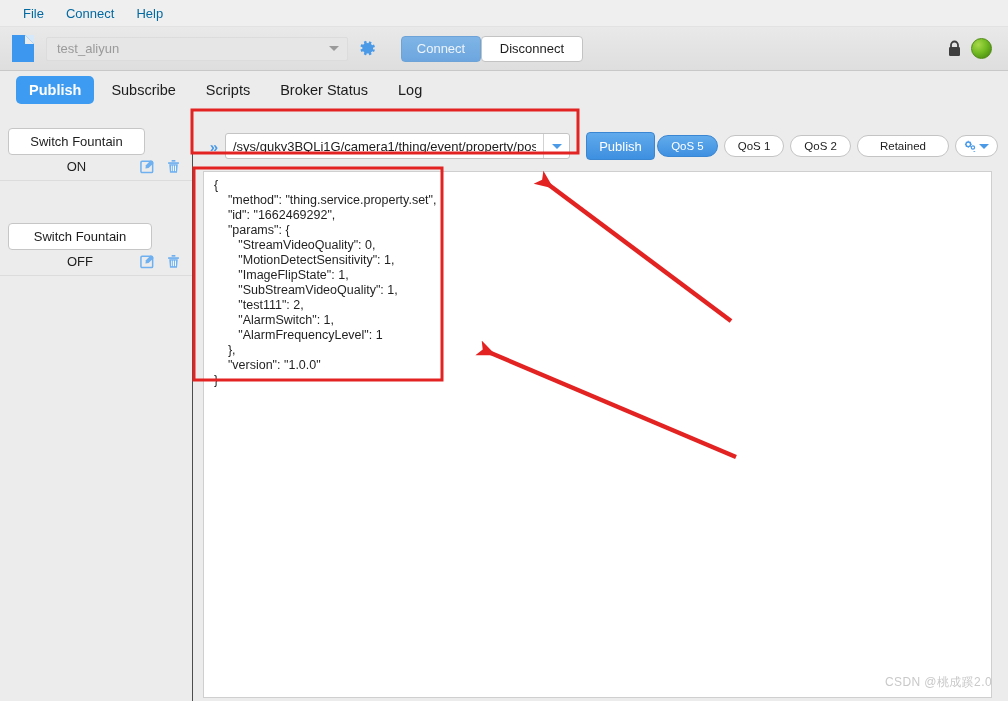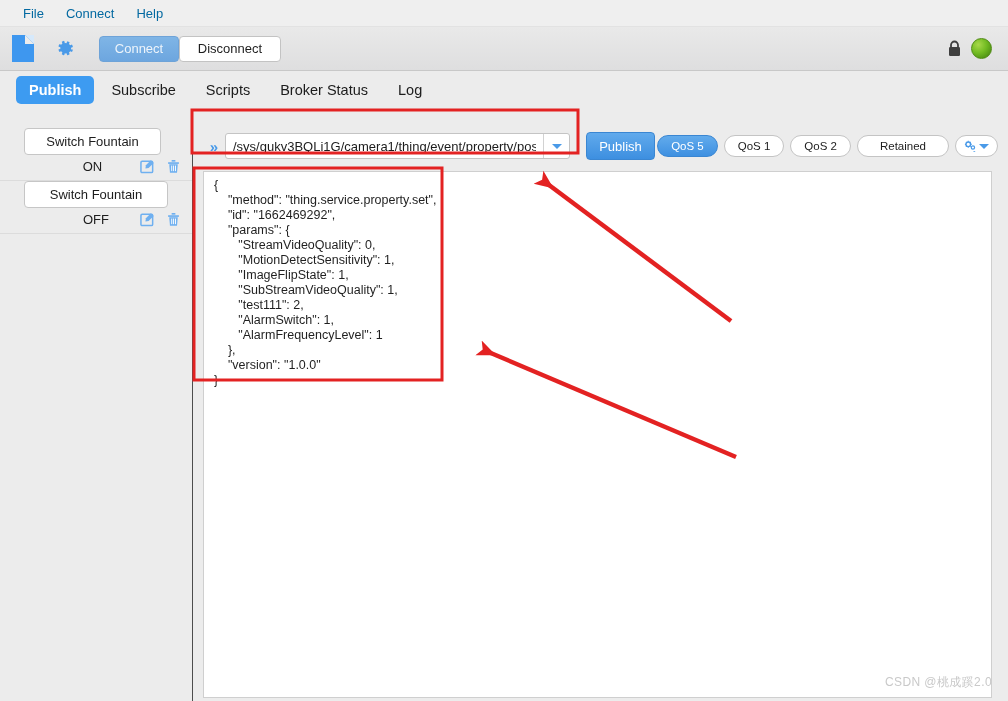"test_aliyun" div { html: none -> <div> <span>test_aliyun</span> <span></span> </div> }
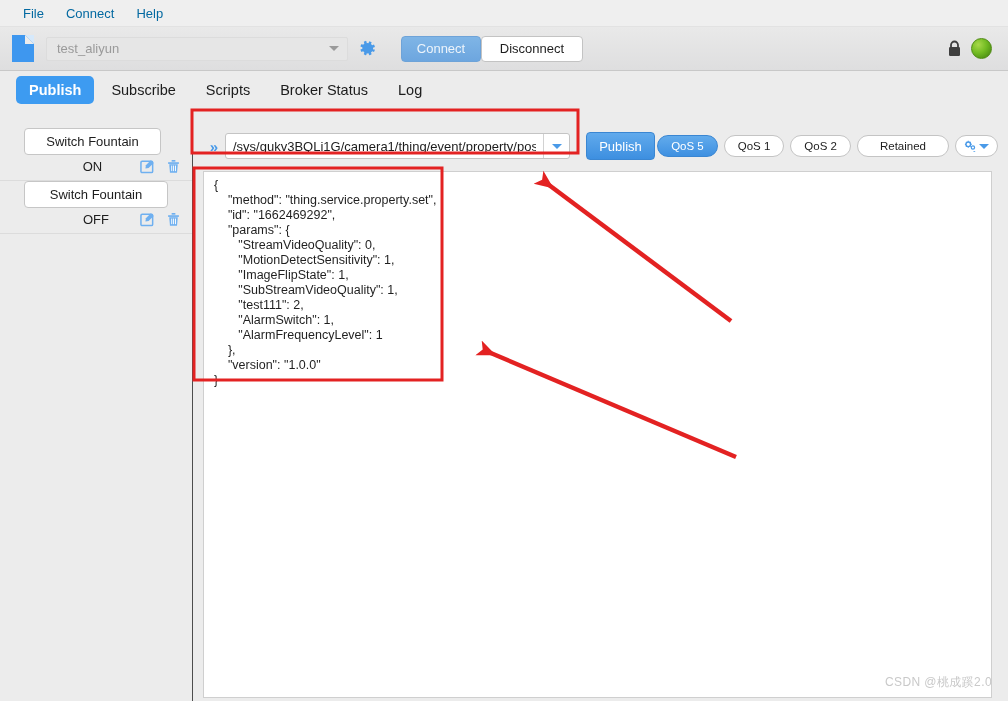"Switch Fountain ON" .side-entry { padding: 0 0 6px 16px -> 0 0 6px 0 }
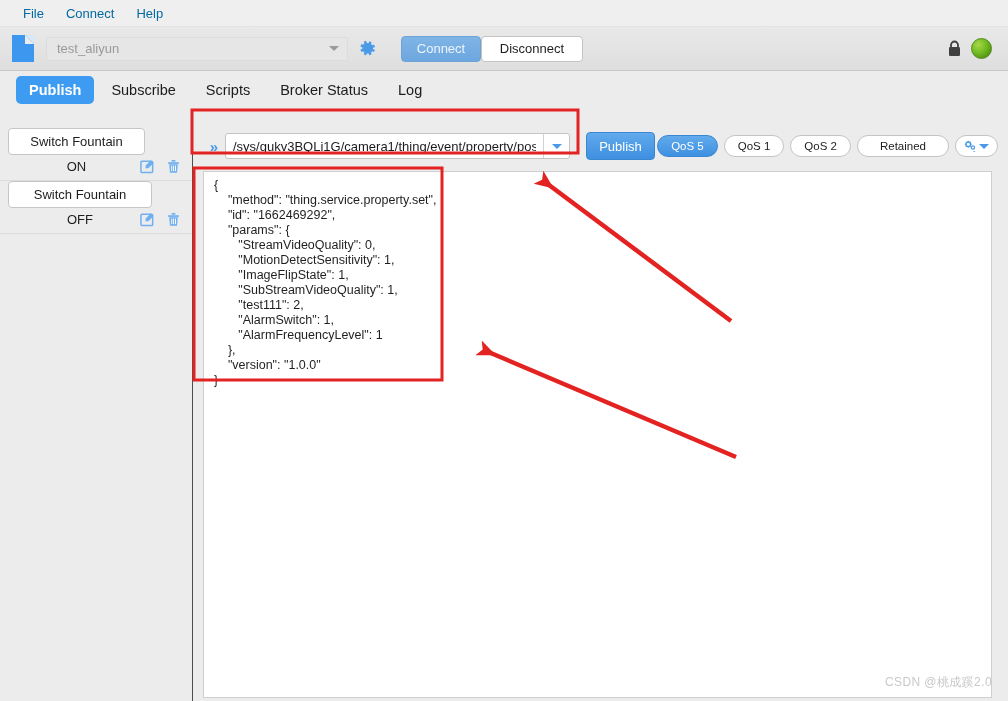"Switch Fountain OFF" .side-entry.off .side-btn { margin-top: none -> 42px }
